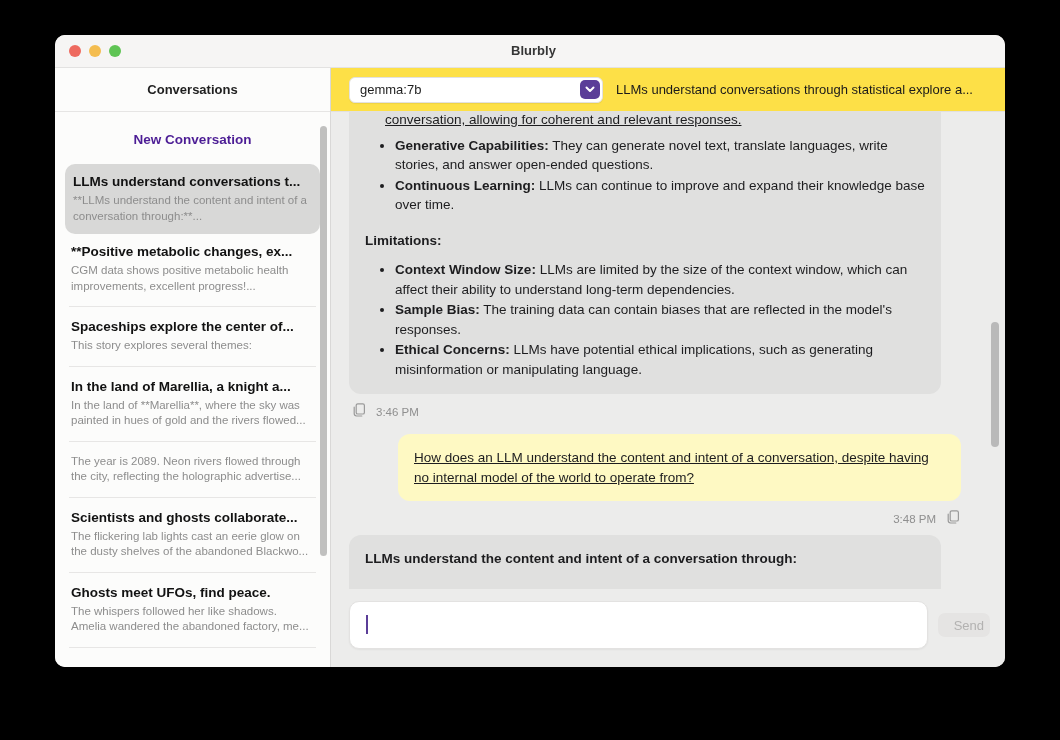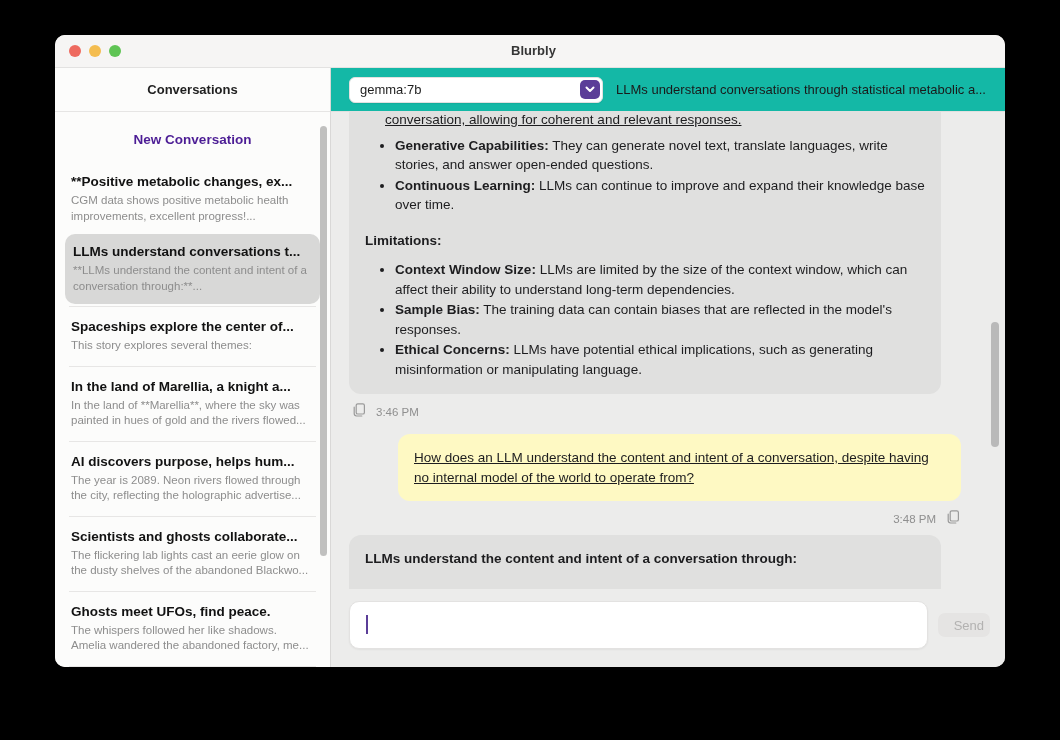"gemma:7b" .main-header { background: #14b8a6 -> #fde047 }
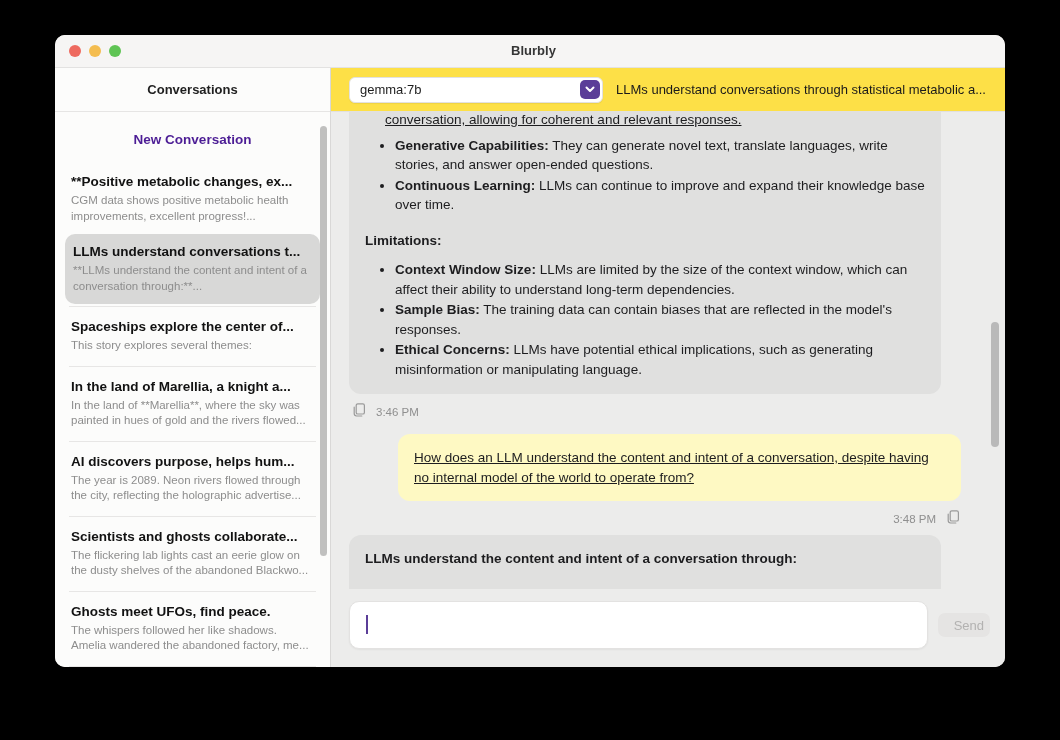"LLMs understand conversations through" div.conv-header-title { text: metabolic -> explore }
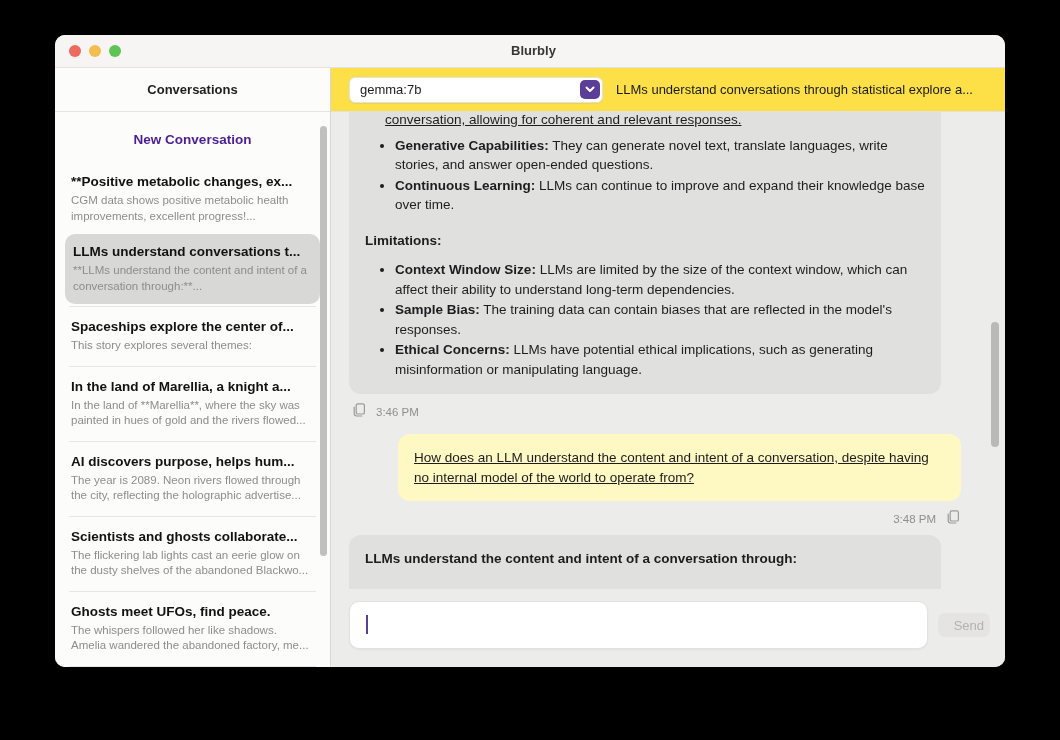"**Positive metabolic changes, ex..." div.conv-item { order: before "LLMs understand conversations t..." -> after "LLMs understand conversations t..." }
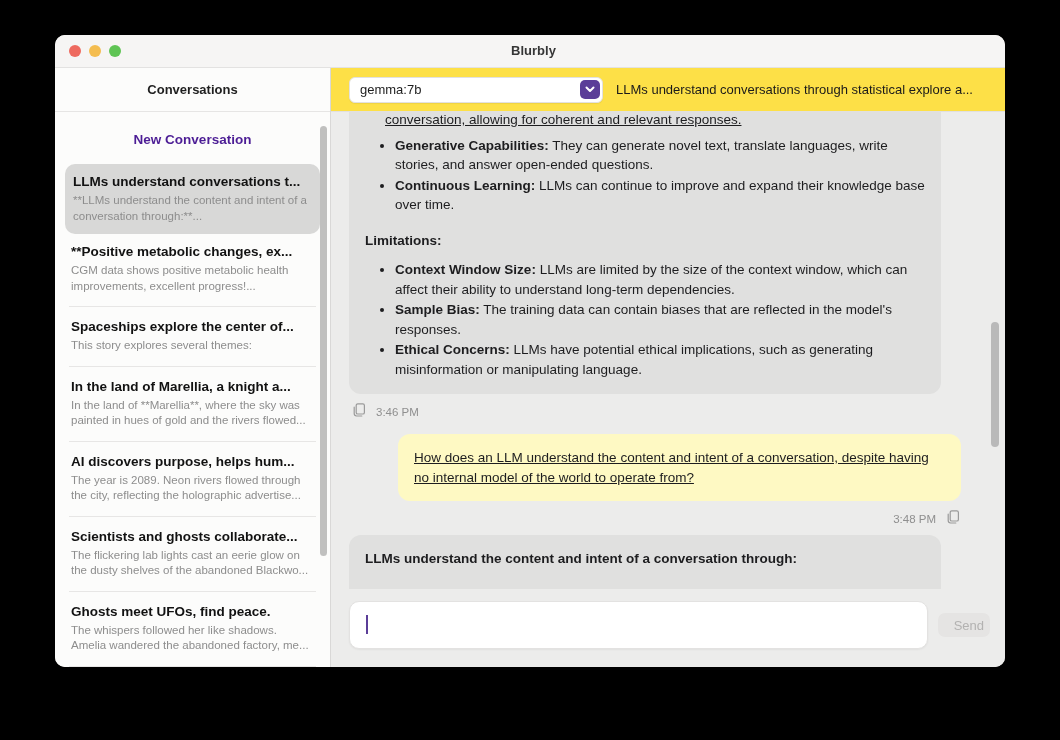"AI discovers purpose, helps hum..." div.conv-title { html: <div>AI discovers purpose, helps hum...</div> -> none }
